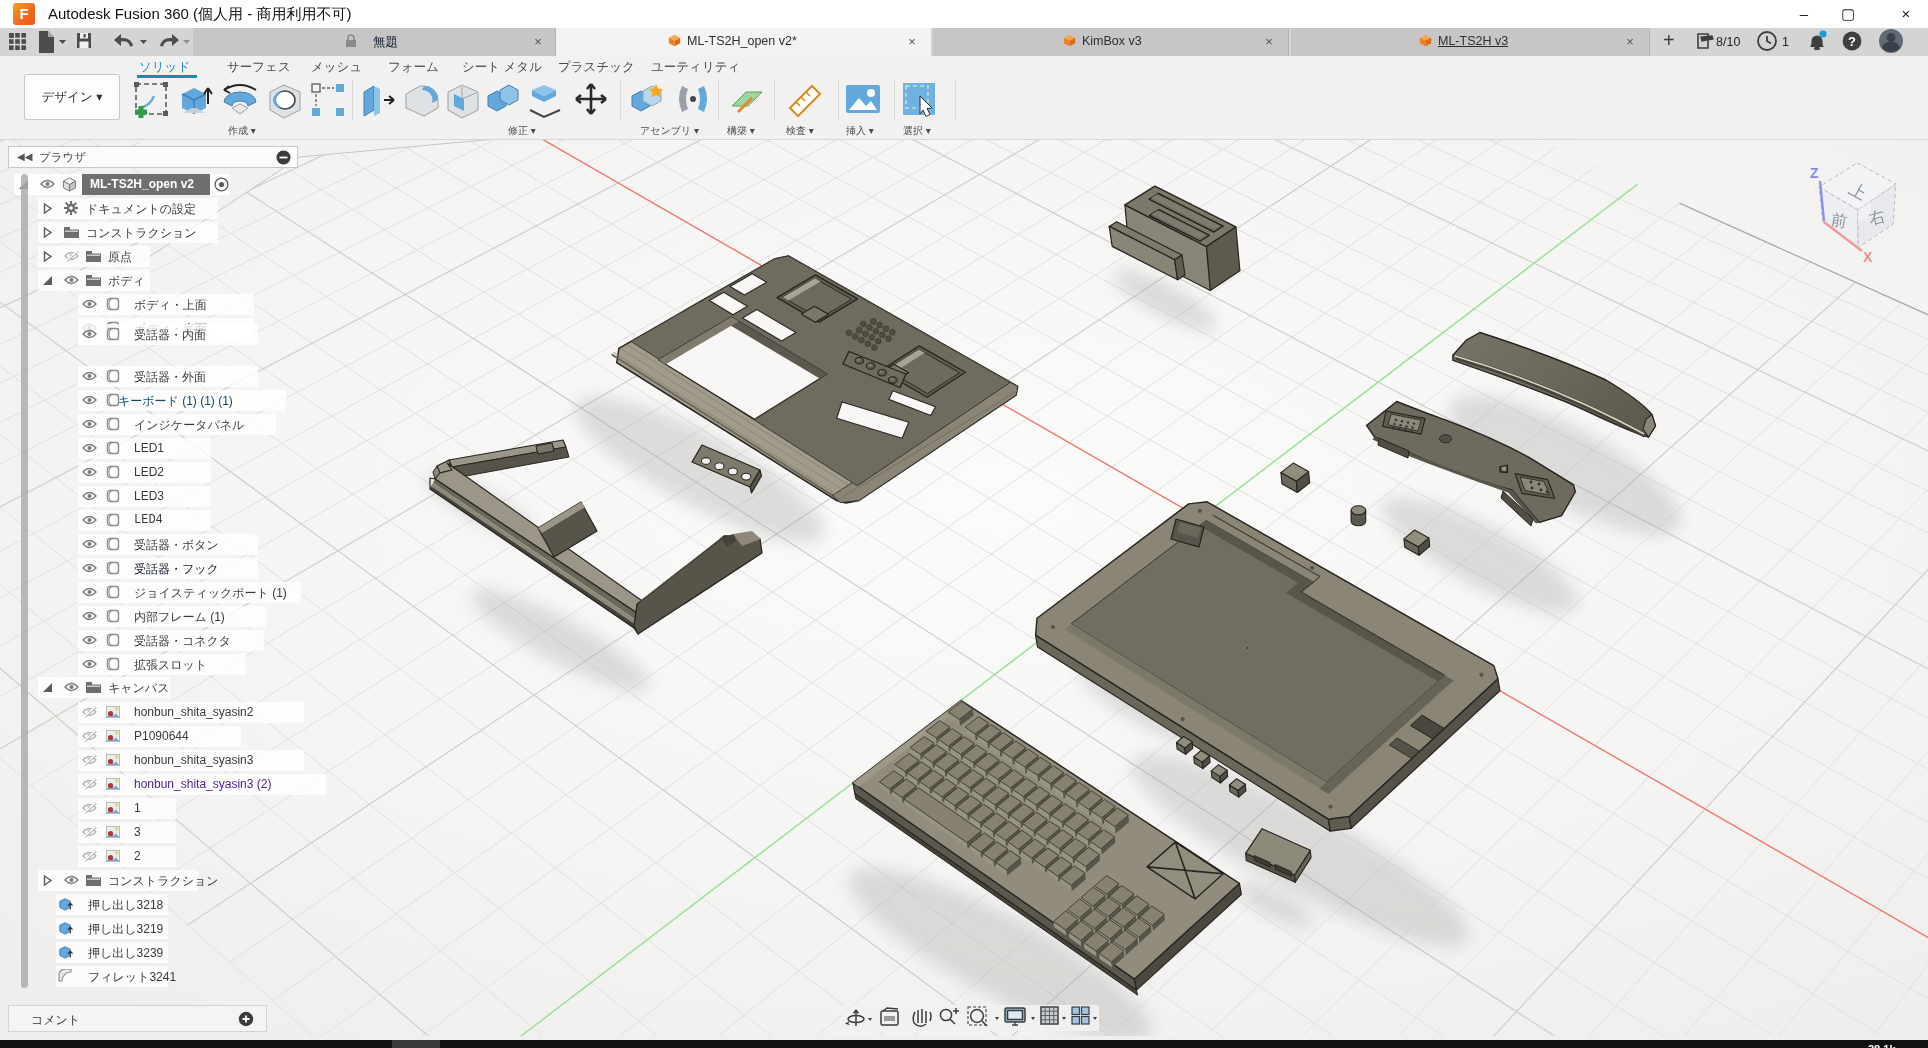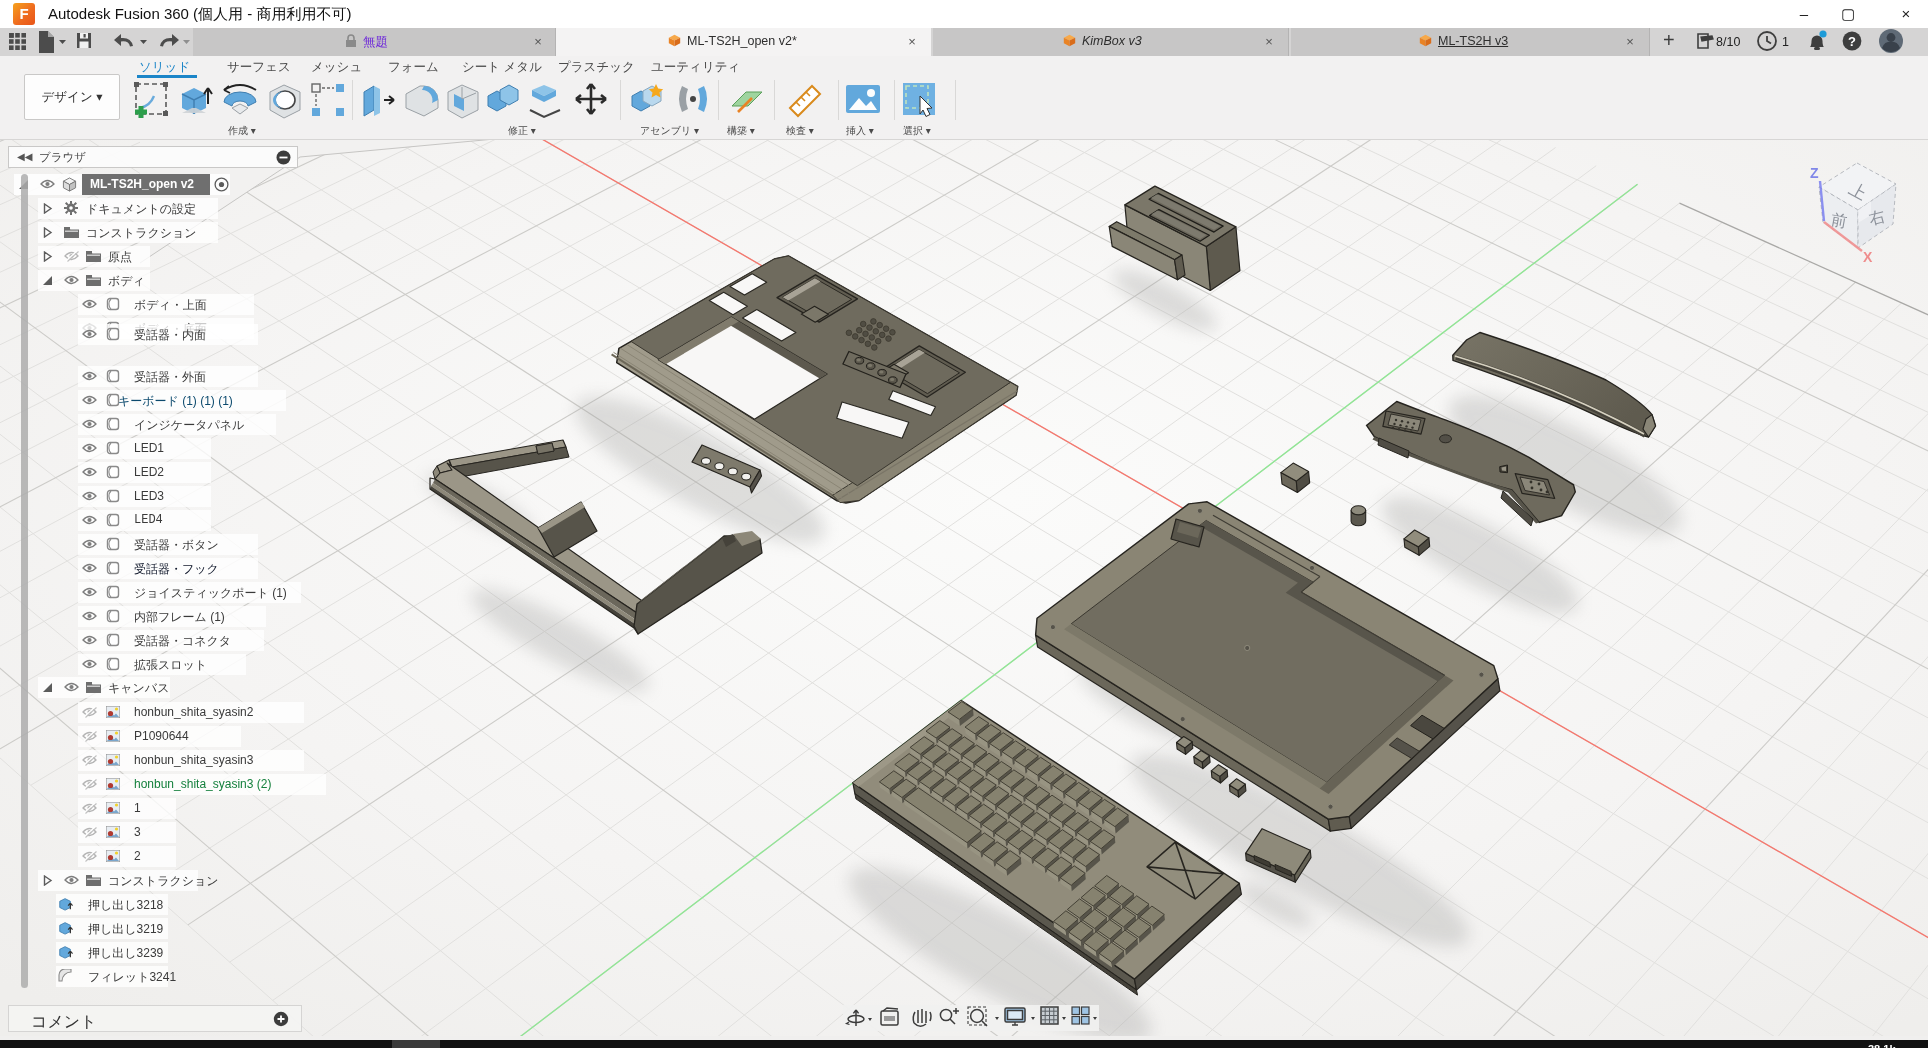"無題" span { color: #6d28d9 -> #0f172a; left: 170px -> 180px }
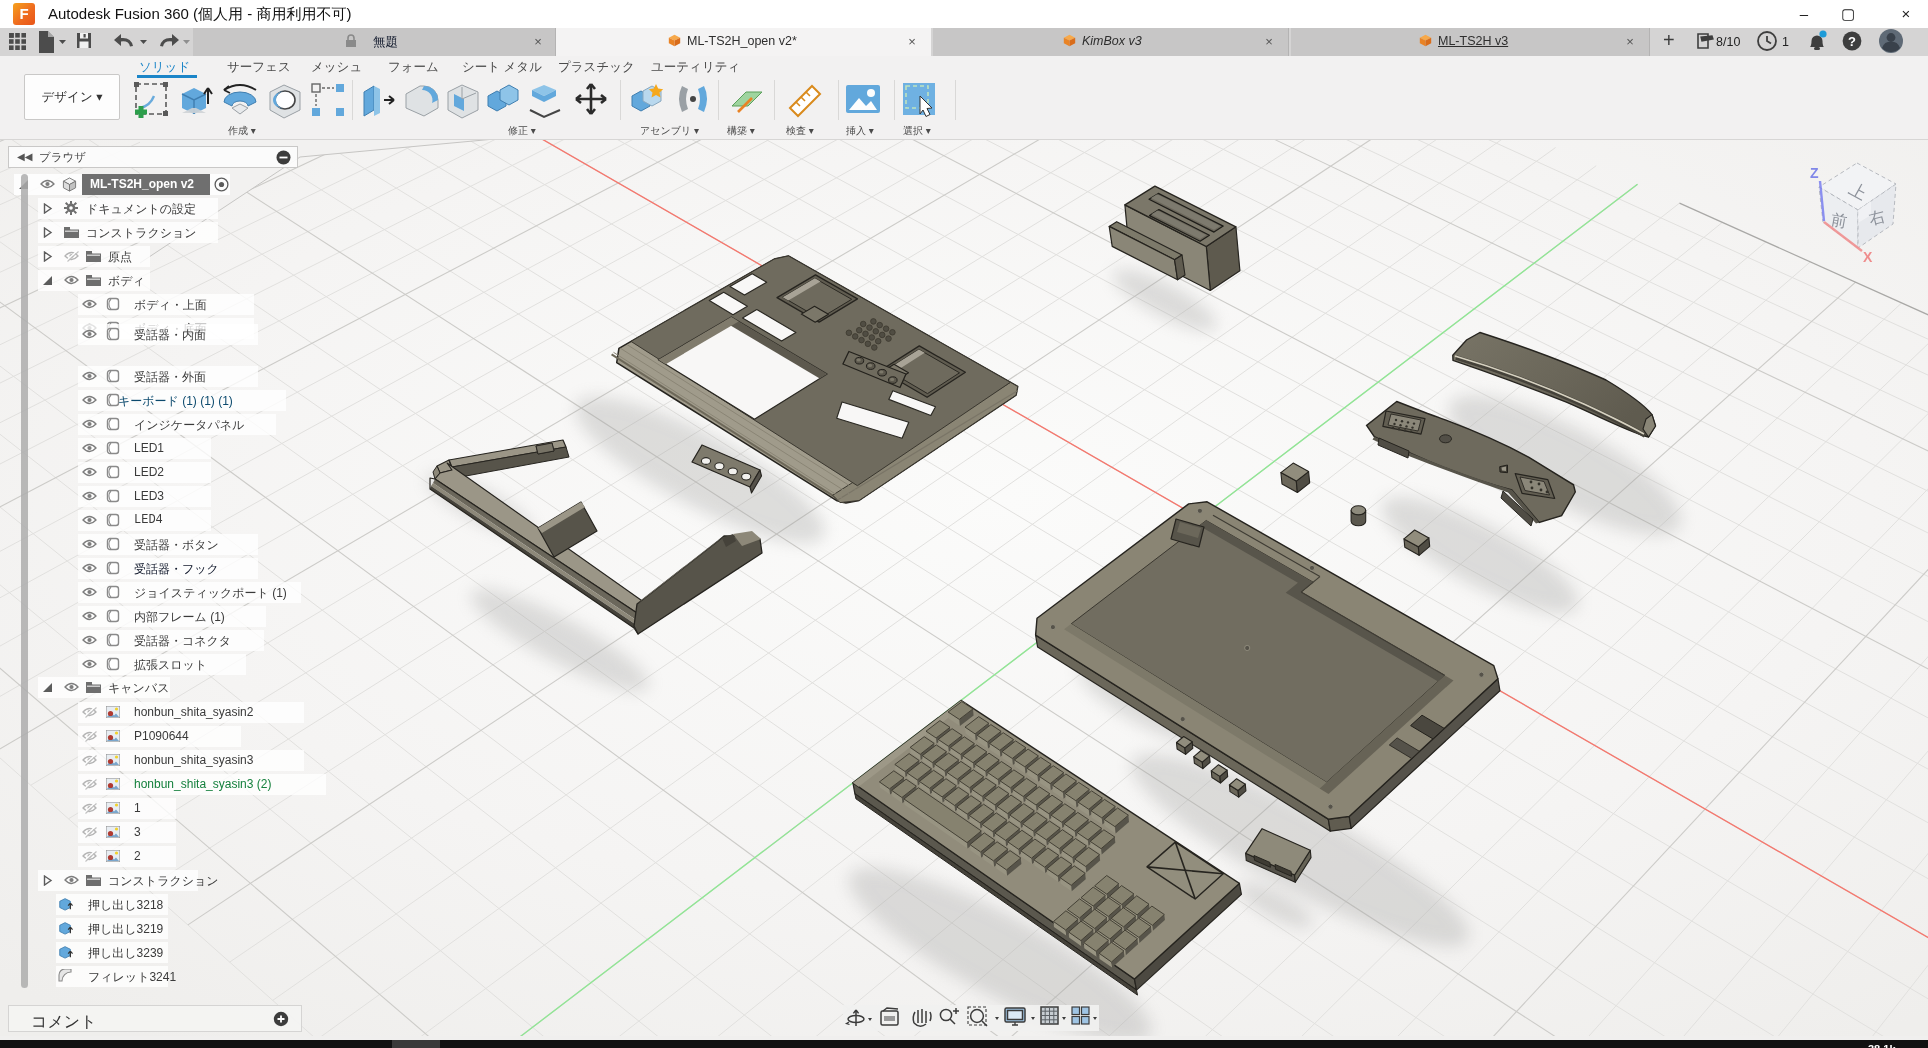"KimBox v3" span { font-style: italic -> none }
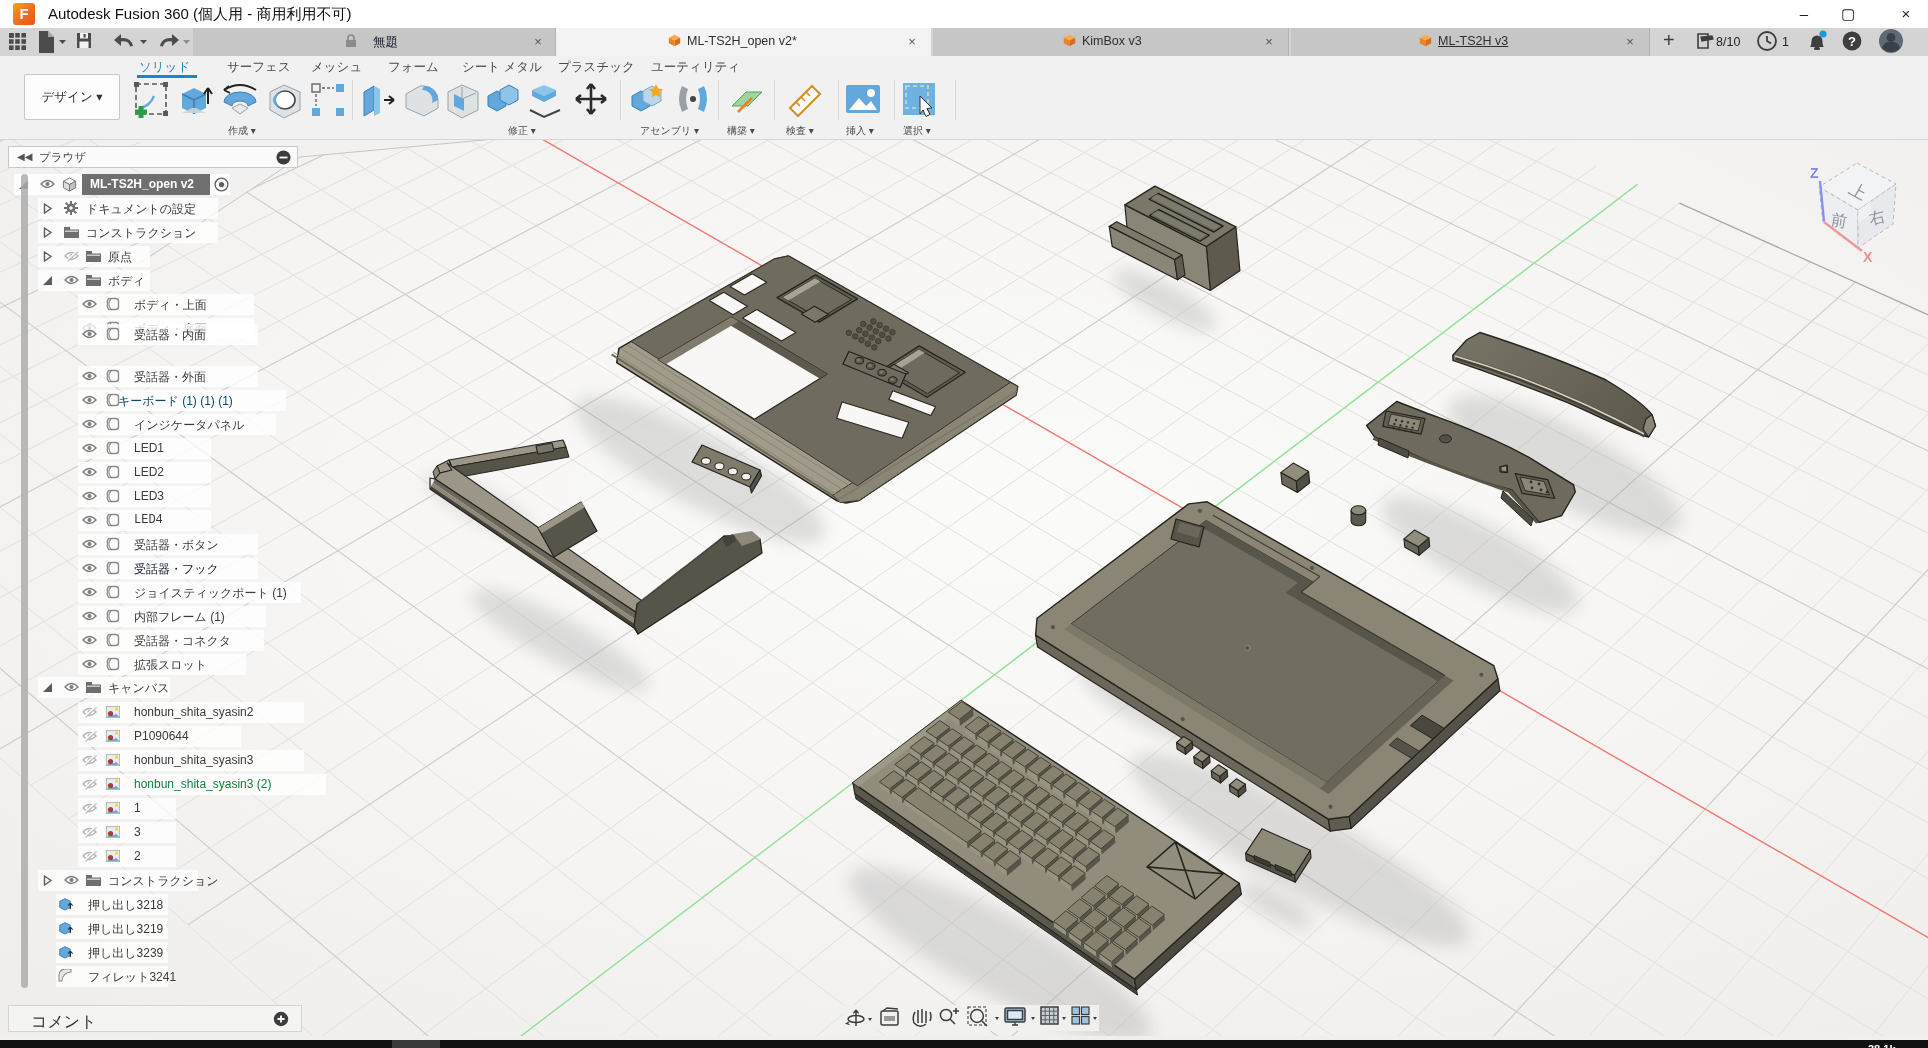"honbun_shita_syasin3 (2)" span { color: #15803d -> #4c1d95 }
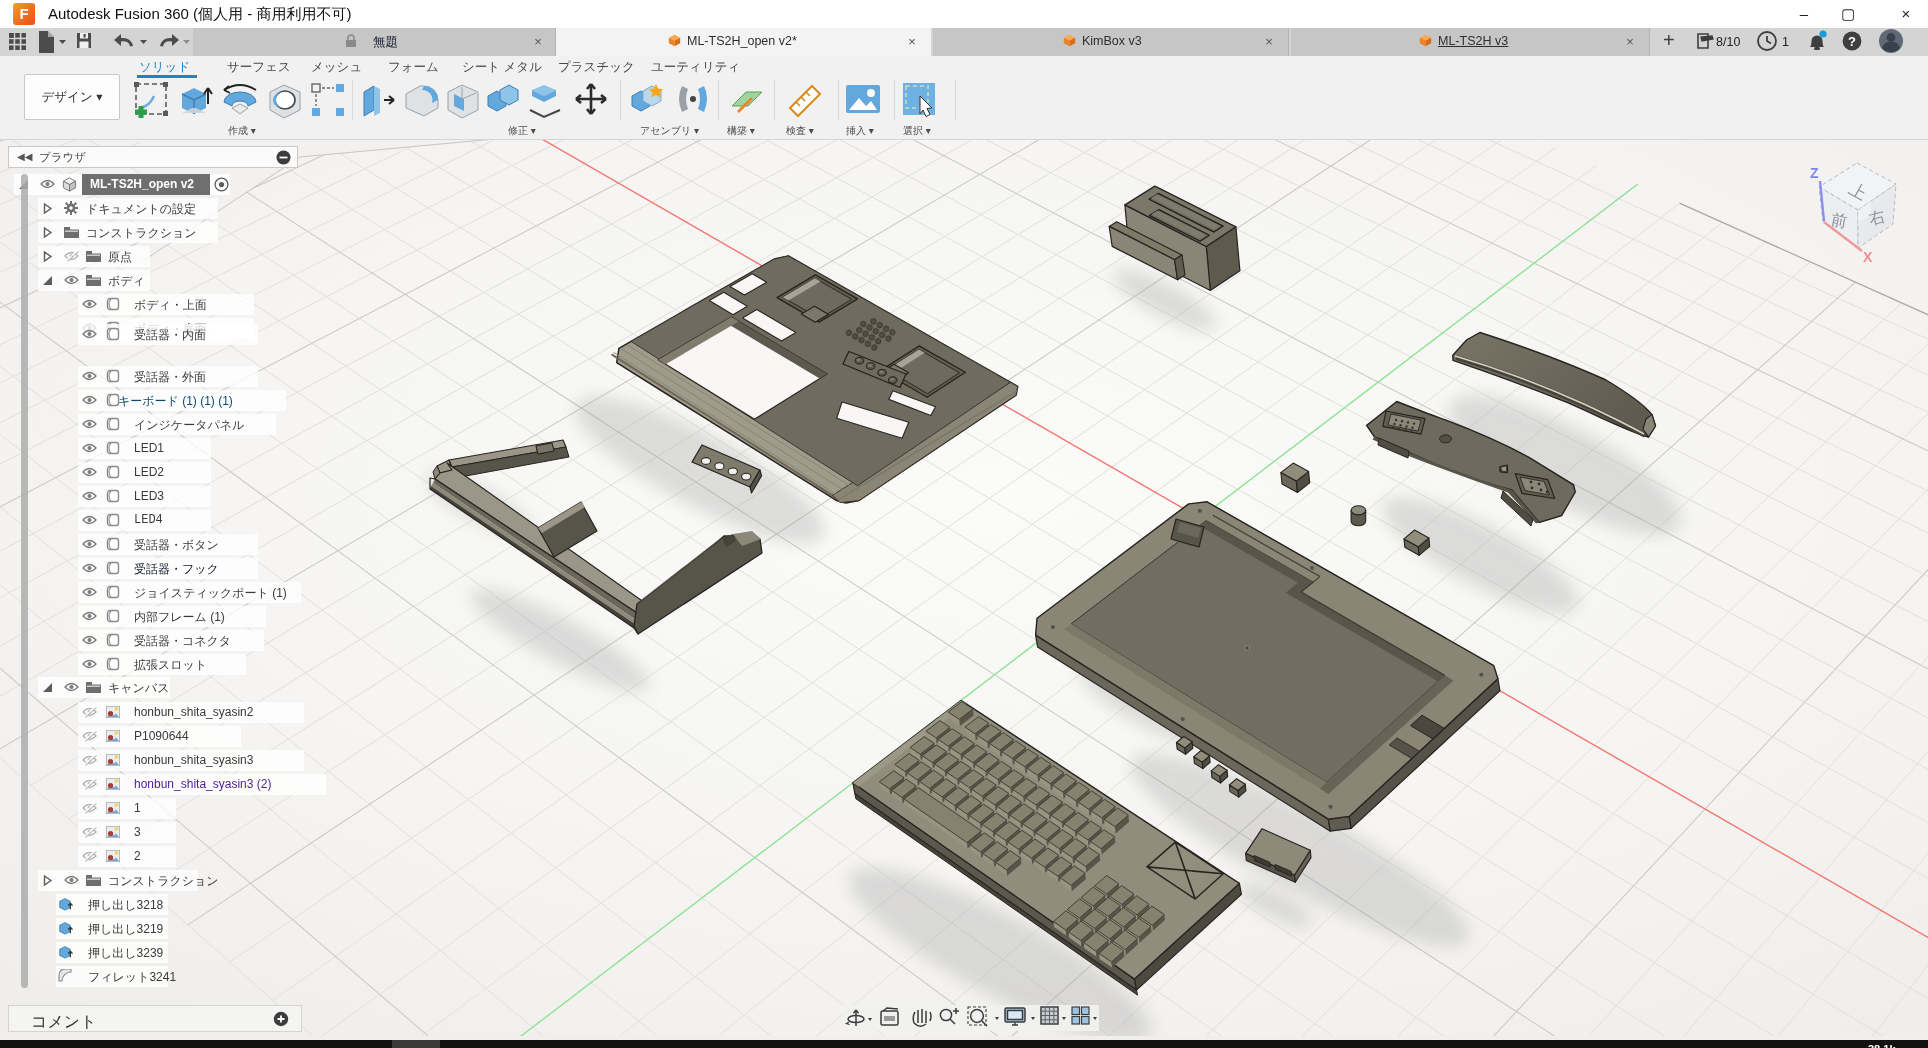"コメント" #comment { font-size: 16px -> 12px; width: 294px -> 259px }
